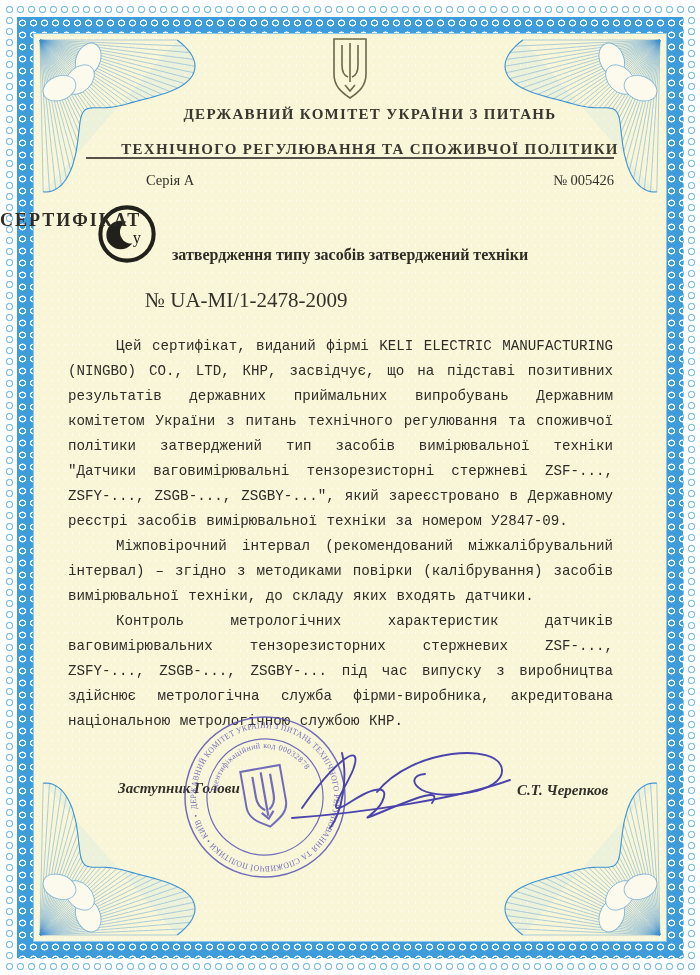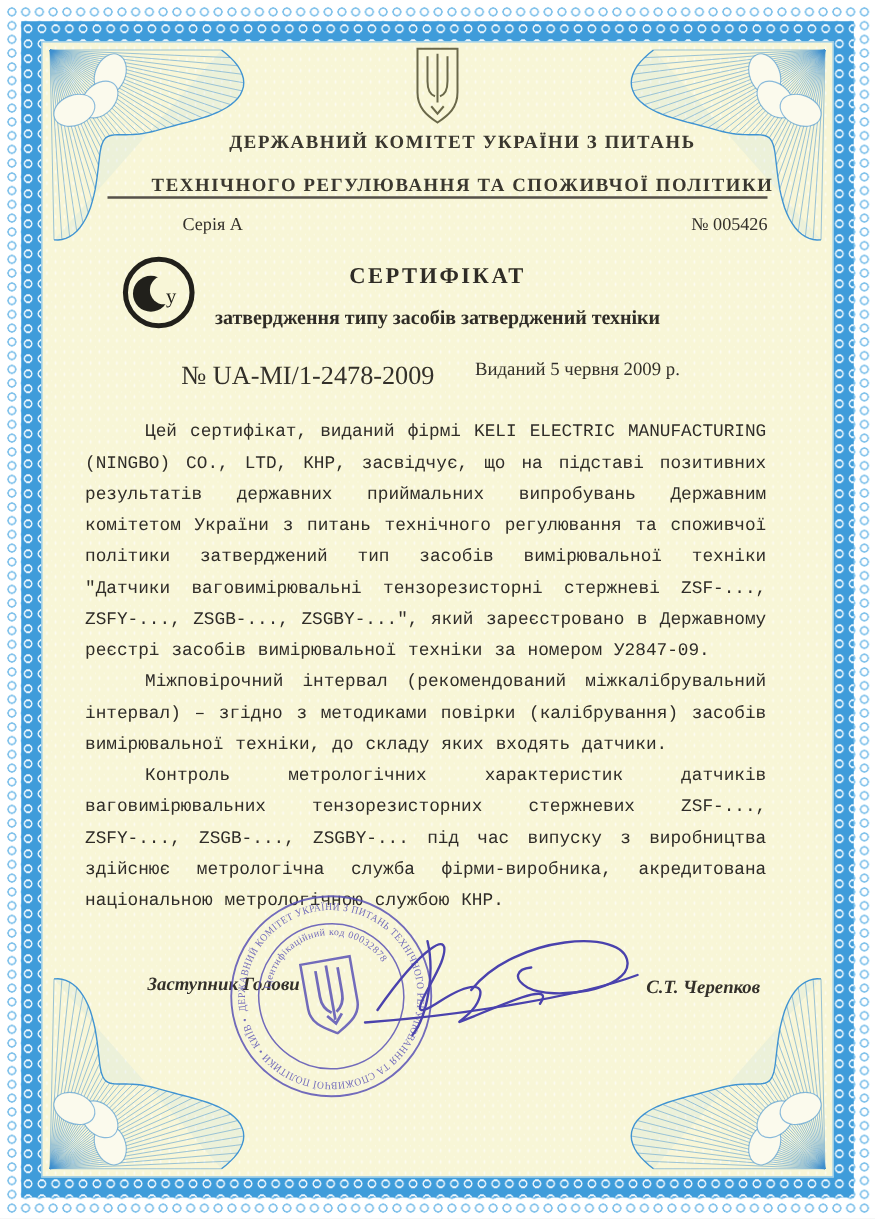"СЕРТИФІКАТ" .title { text-align: center -> left }
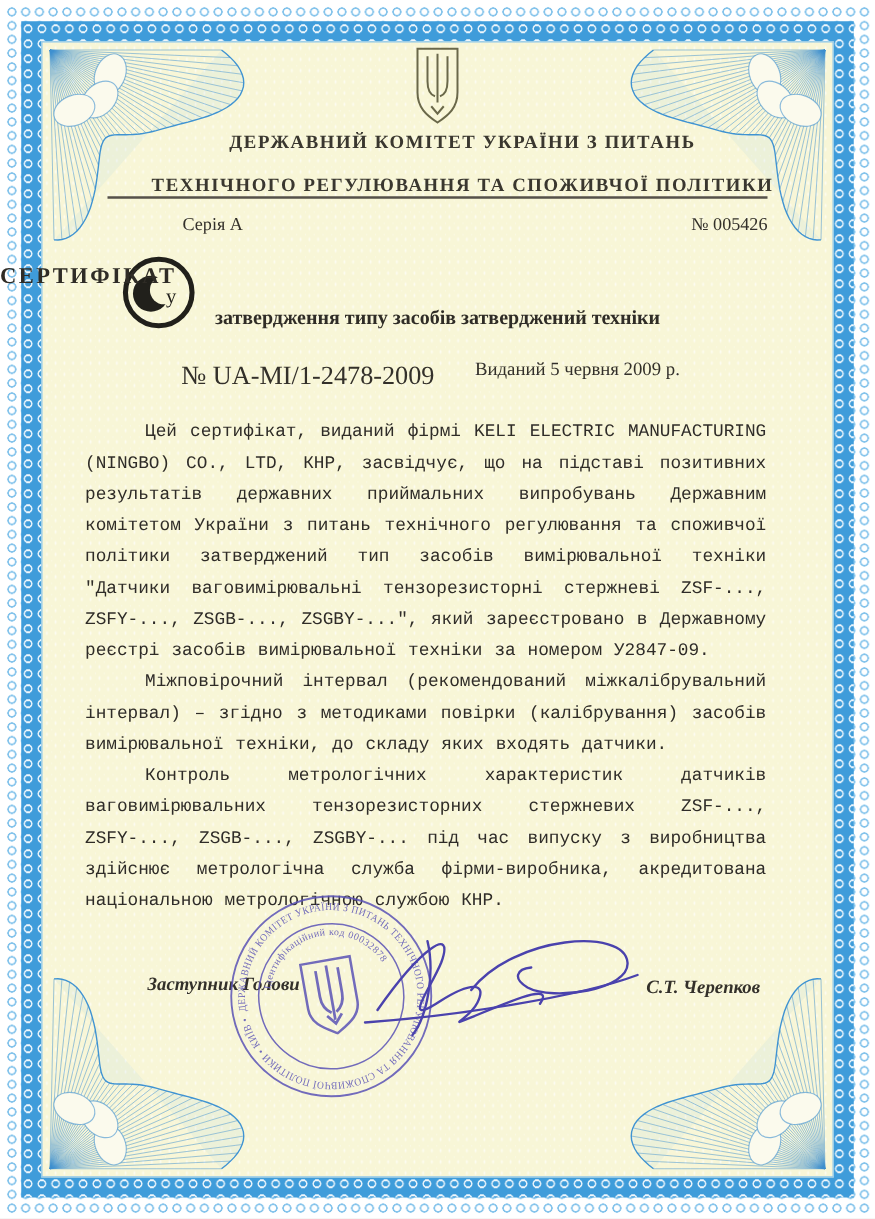"Виданий 5 червня 2009 р." div.issued { html: <div>Виданий 5 червня 2009 р.</div> -> none }
